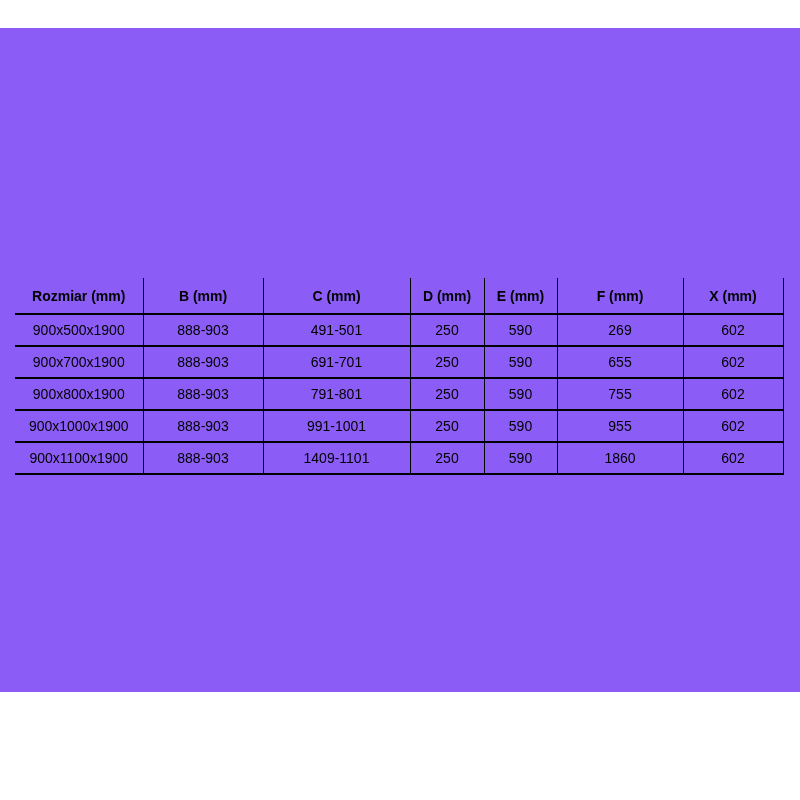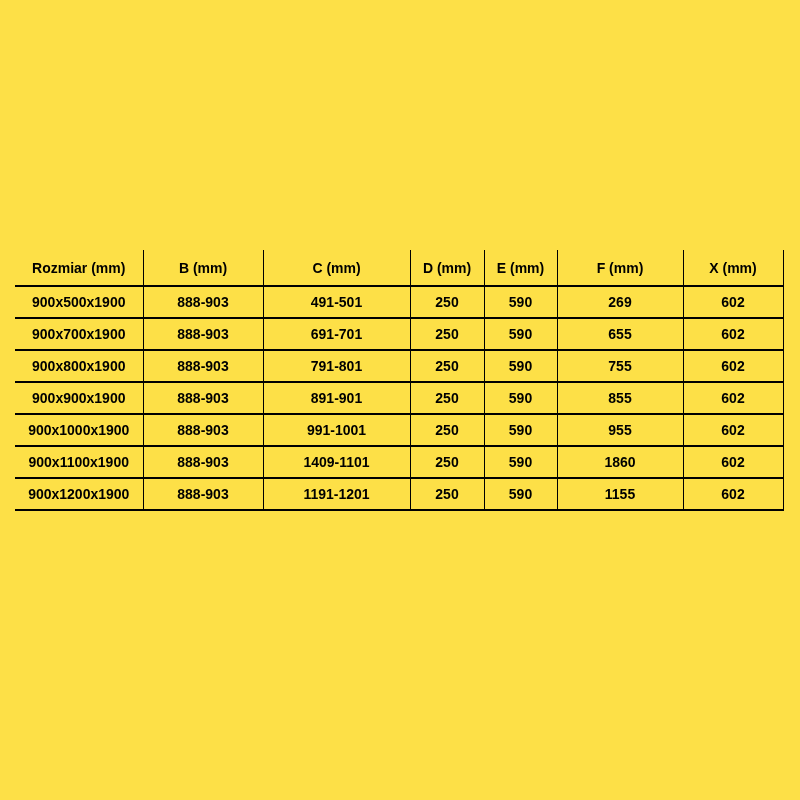"Rozmiar (mm)" .page { background: #fde047 -> #8b5cf6; height: 800px -> 664px; margin-top: none -> 28px }
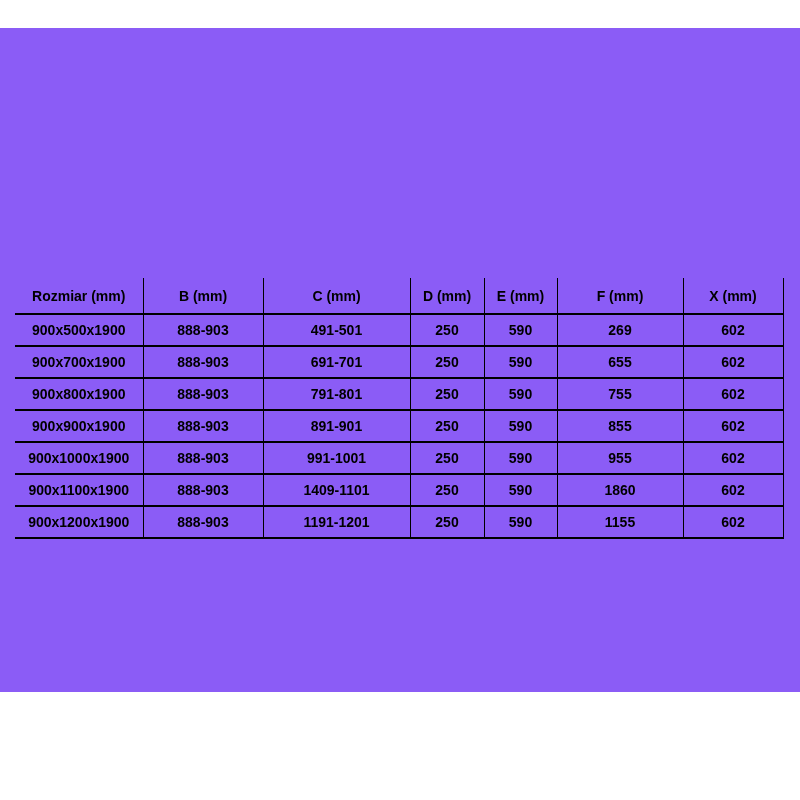"900x500x1900" table.spec td { font-weight: bold -> normal }
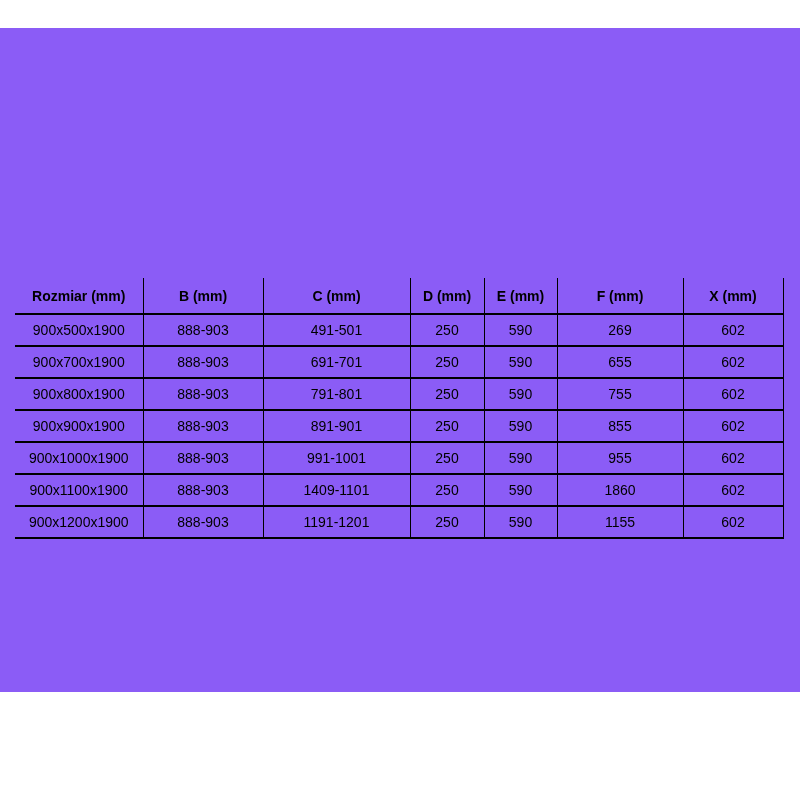"900x900x1900" tr { html: <tr> <td>900x900x1900</td> <td>888-903</td> <td>891-901</td> <td>250</td> <td>590</td> <td>855</td> <td>602</td> </tr> -> none }
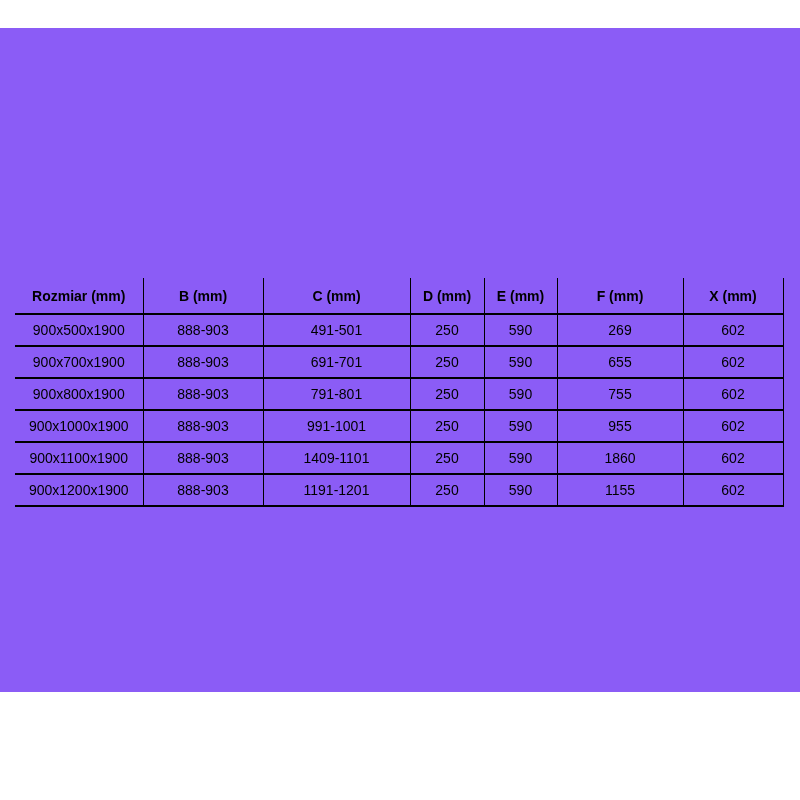"900x1200x1900" tr { html: <tr> <td>900x1200x1900</td> <td>888-903</td> <td>1191-1201</td> <td>250</td> <td>590</td> <td>1155</td> <td>602</td> </tr> -> none }
